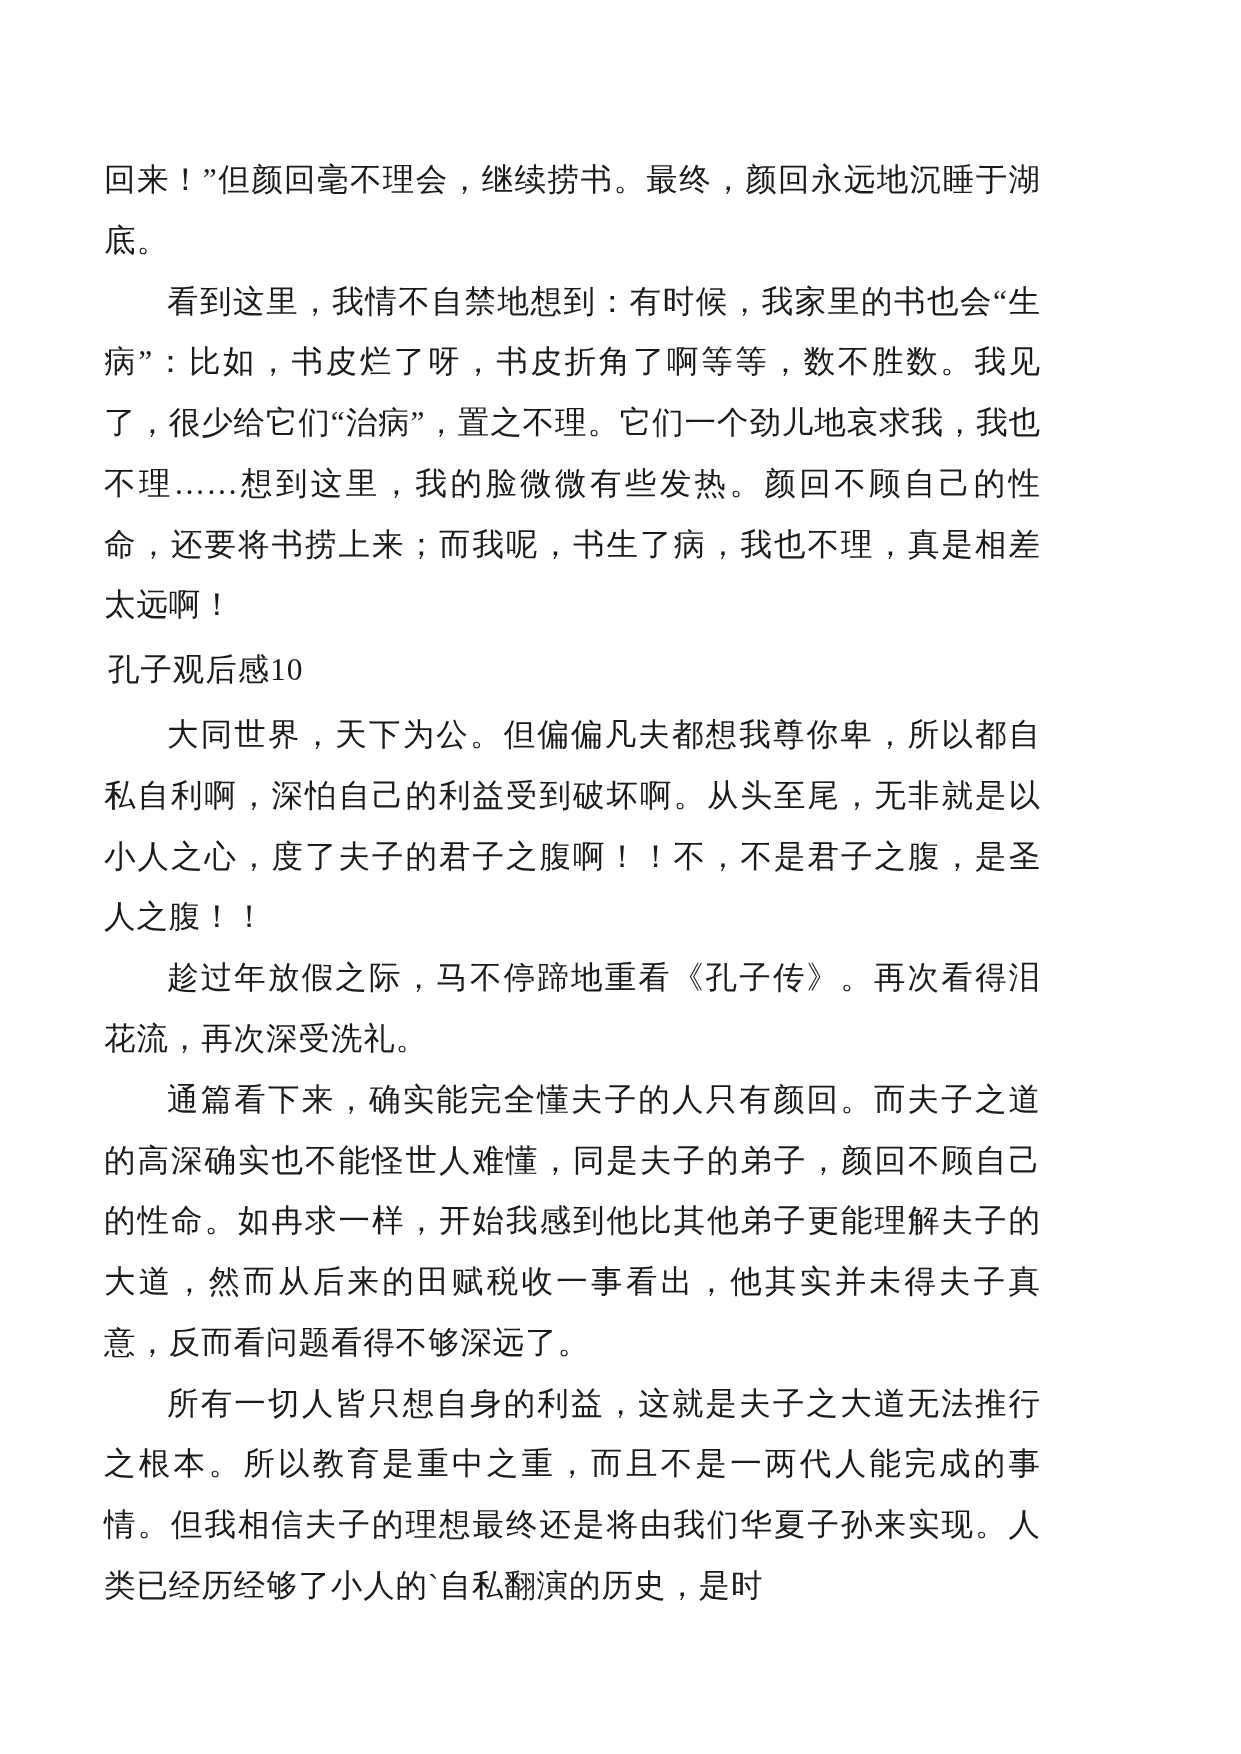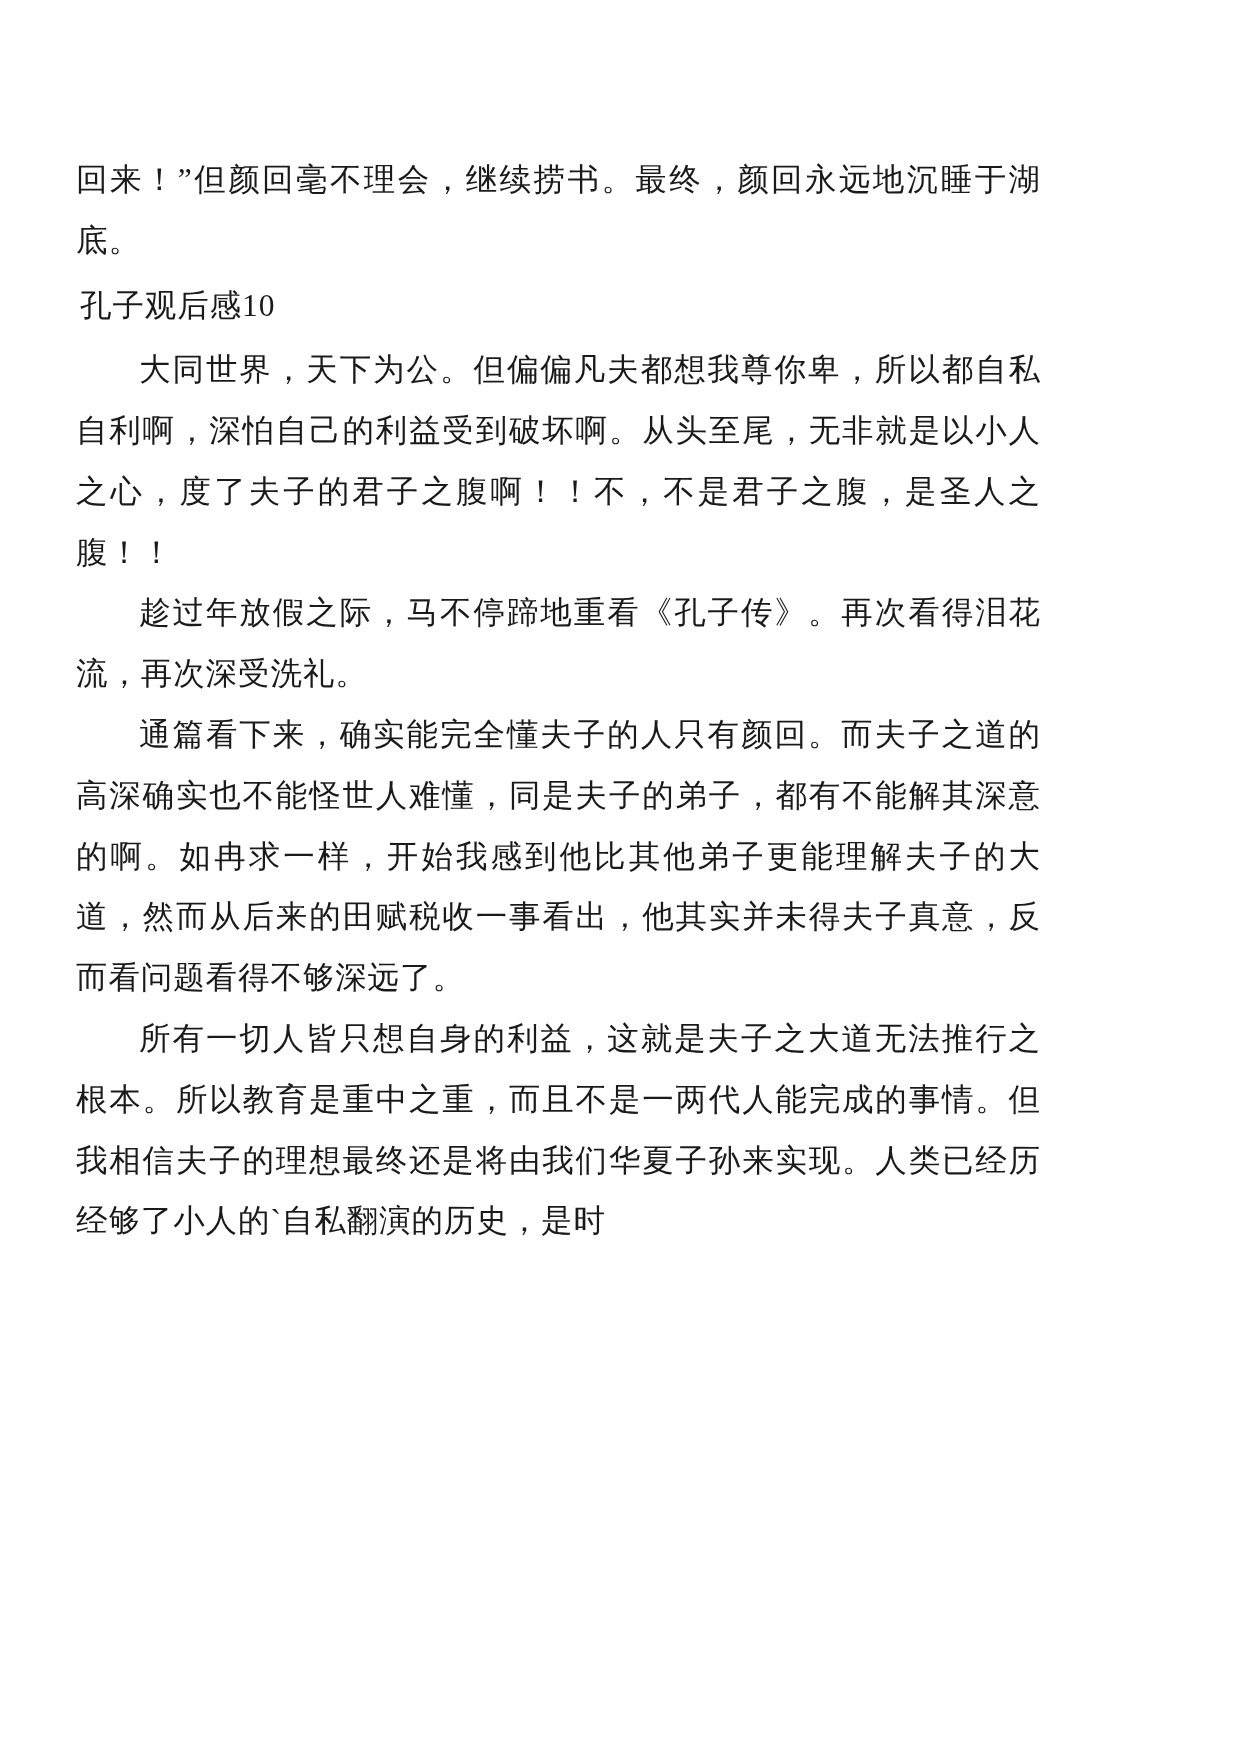"回来！”但颜回毫不理会，继续捞书。最终，颜回永远地沉睡于湖底。" .page { padding: 150px 168px 90px 76px -> 150px 168px 90px 104px }
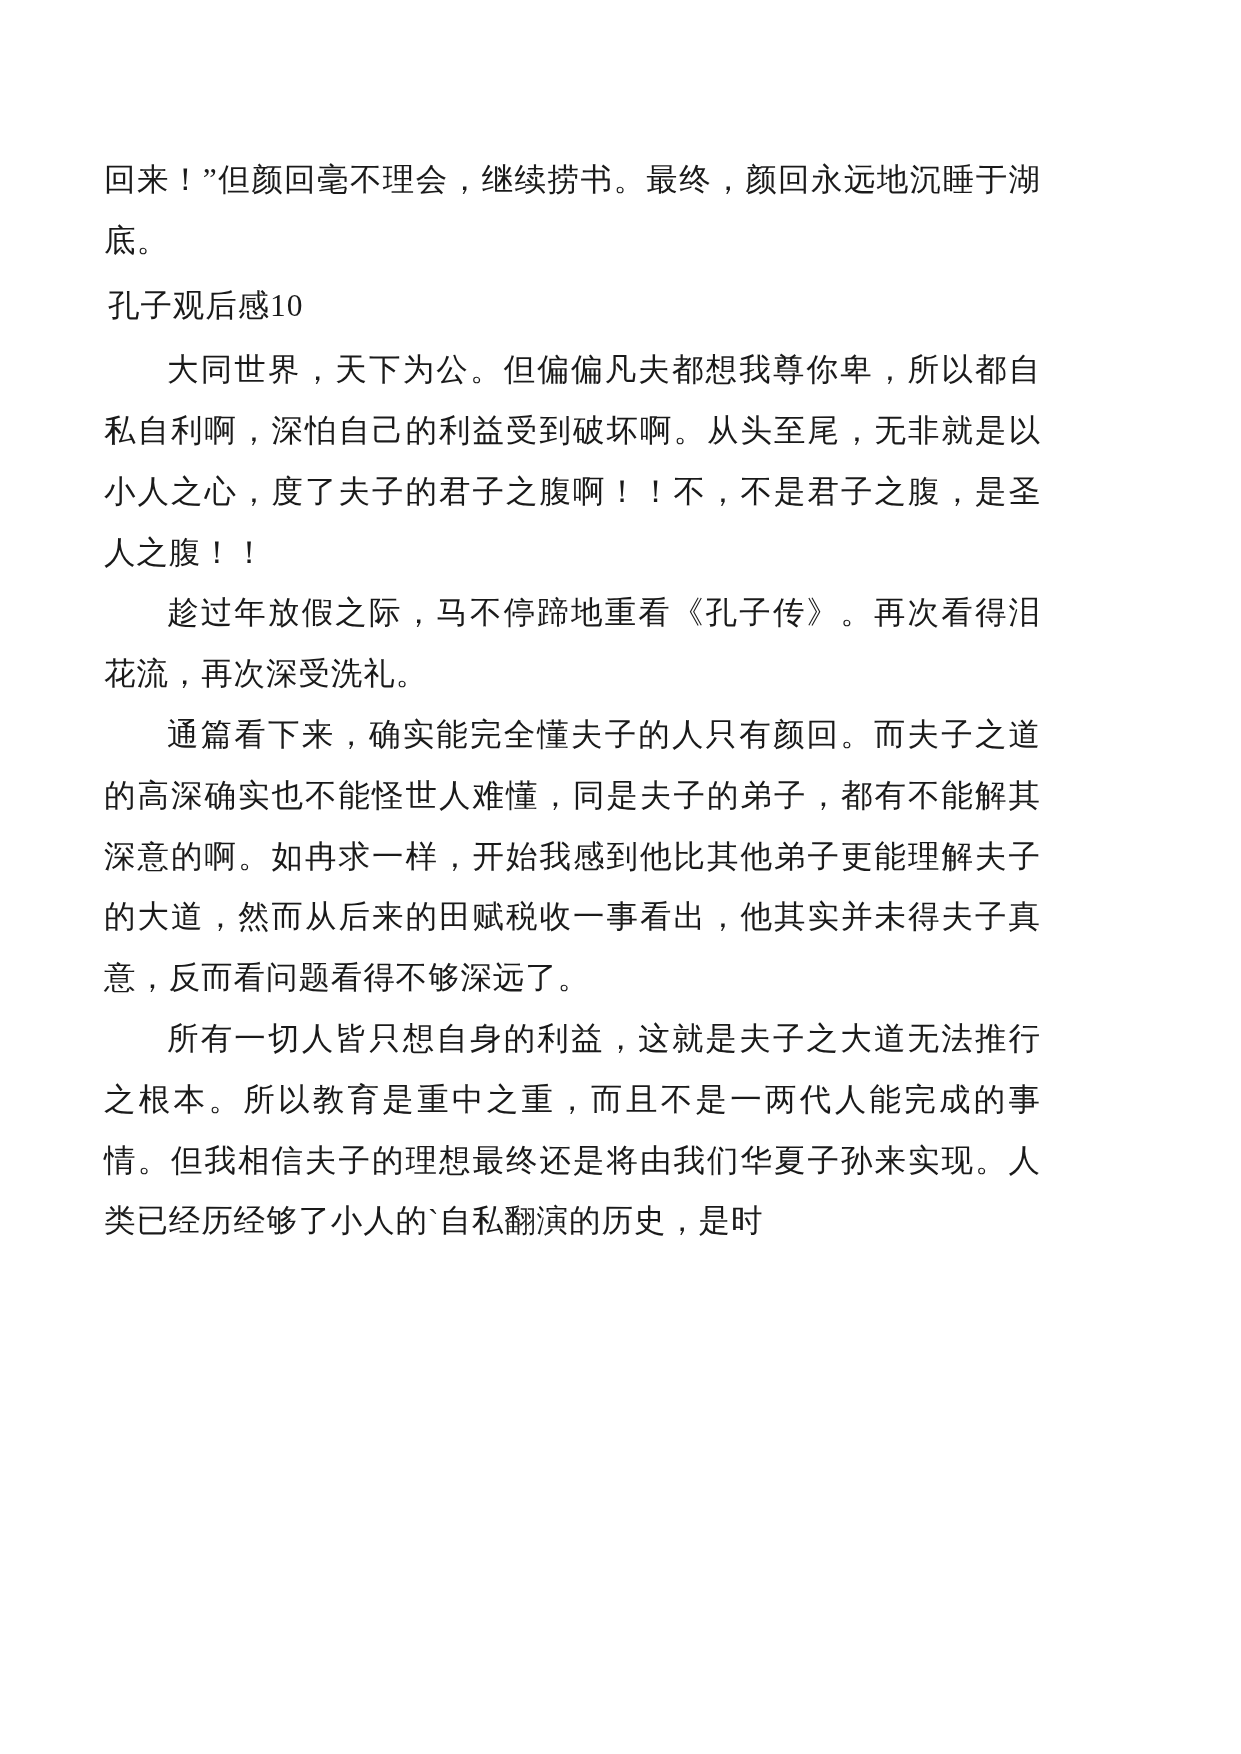"看到这里，我情不自禁地想到：有时候，我家里的书也会“生病”：比如，书皮烂了呀，书" p.para { html: none -> <p>看到这里，我情不自禁地想到：有时候，我家里的书也会“生病”：比如，书皮烂了呀，书皮折角了啊等等，数不胜数。我见了，很少给它们“治病”，置之不理。它们一个劲儿地哀求我，我也不理……想到这里，我的脸微微有些发热。颜回不顾自己的性命，还要将书捞上来；而我呢，书生了病，我也不理，真是相差太远啊！</p> }
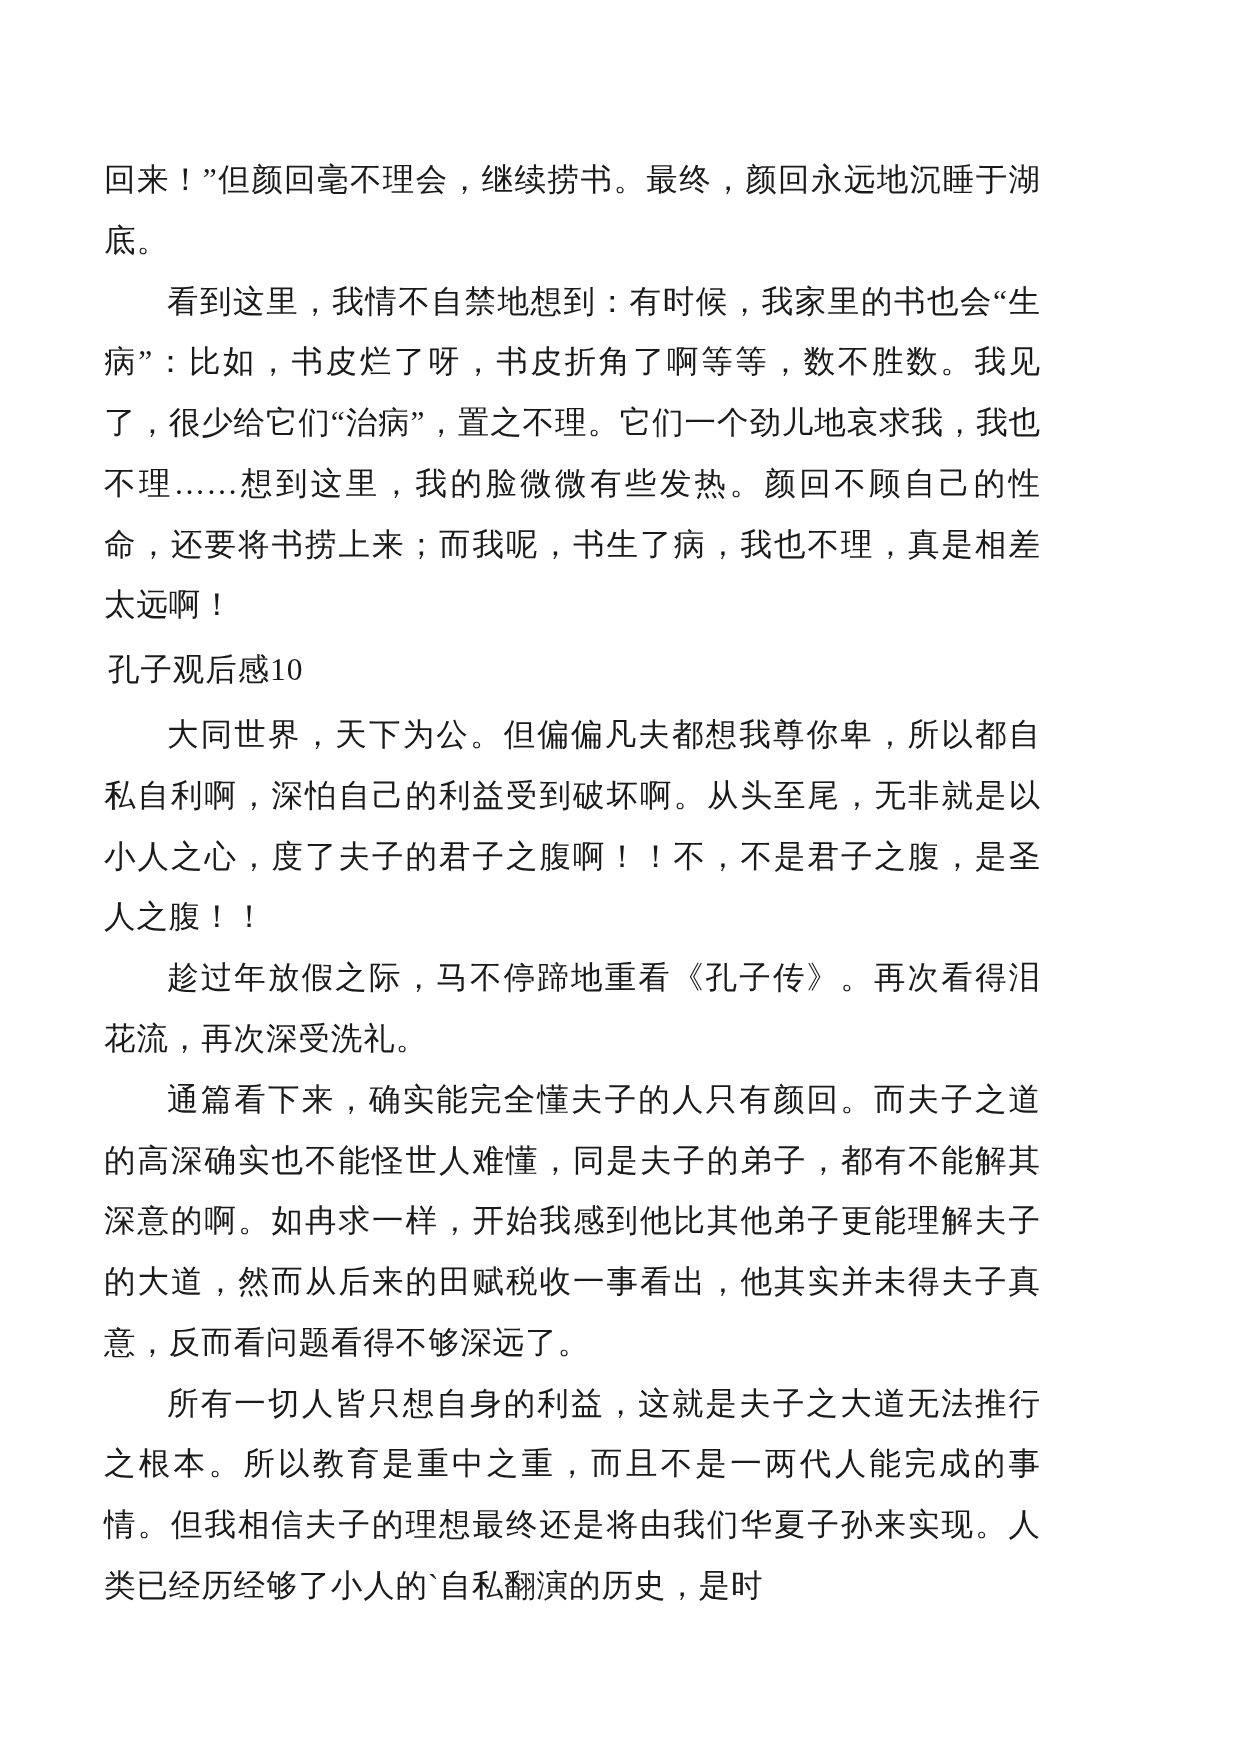"通篇看下来，确实能完全懂夫子的人只有颜回。而夫子之道的高深确实也不能怪世人难懂，" p.para { text: 都有不能解其深意的啊 -> 颜回不顾自己的性命 }
